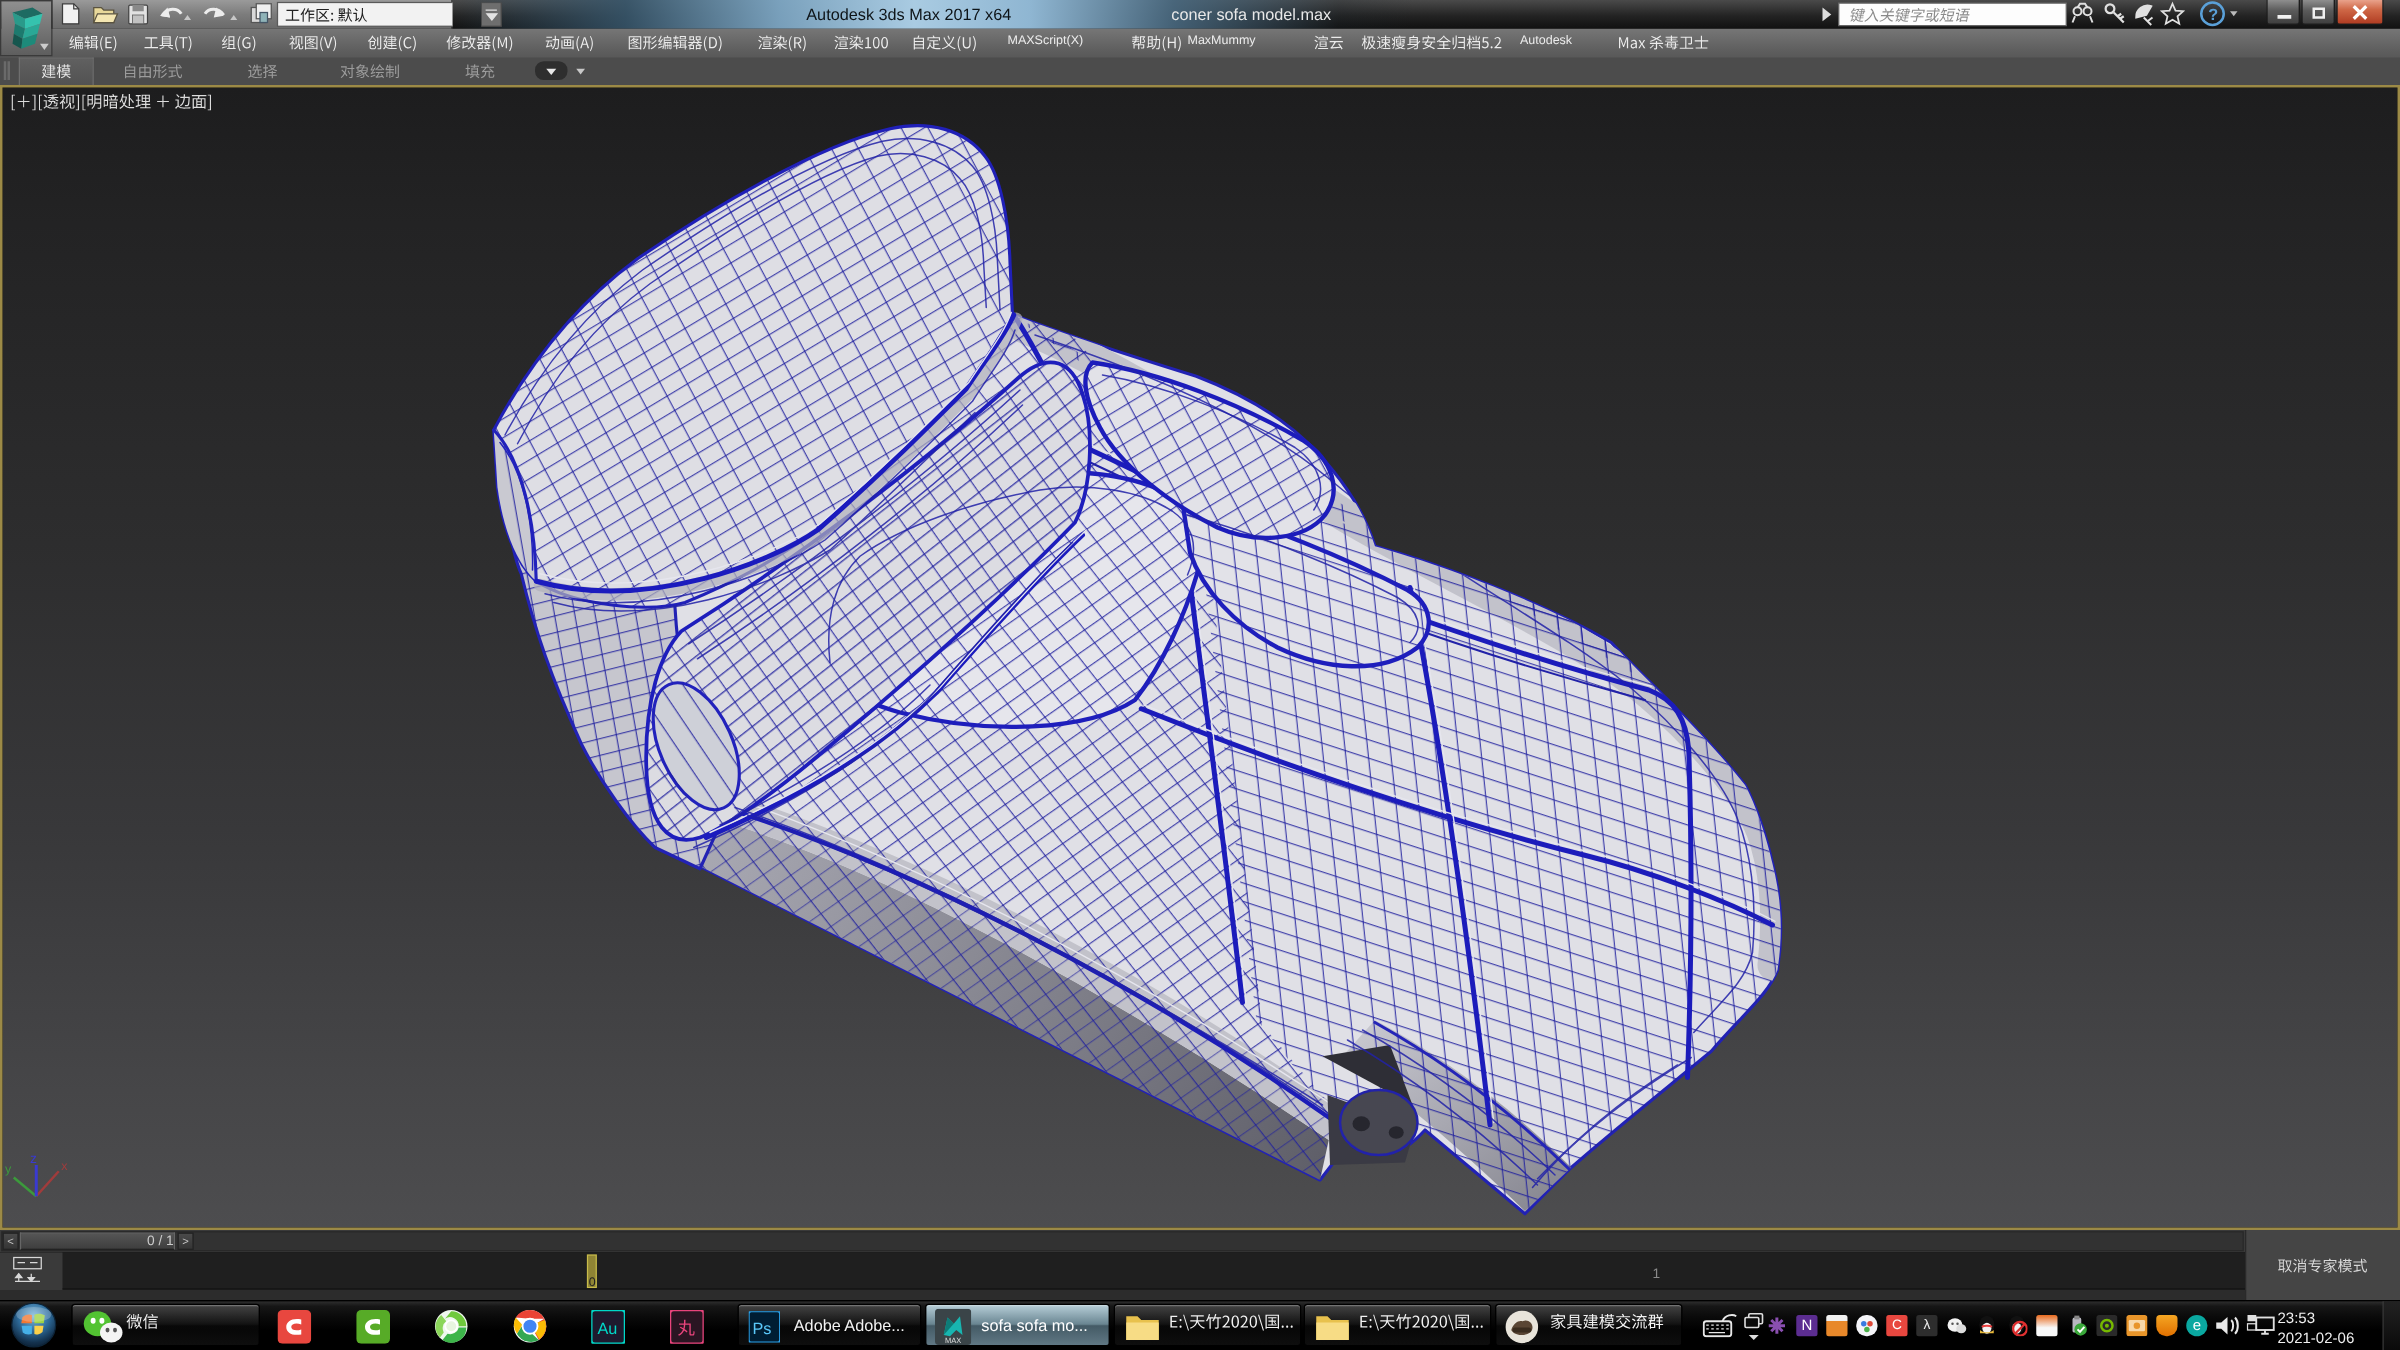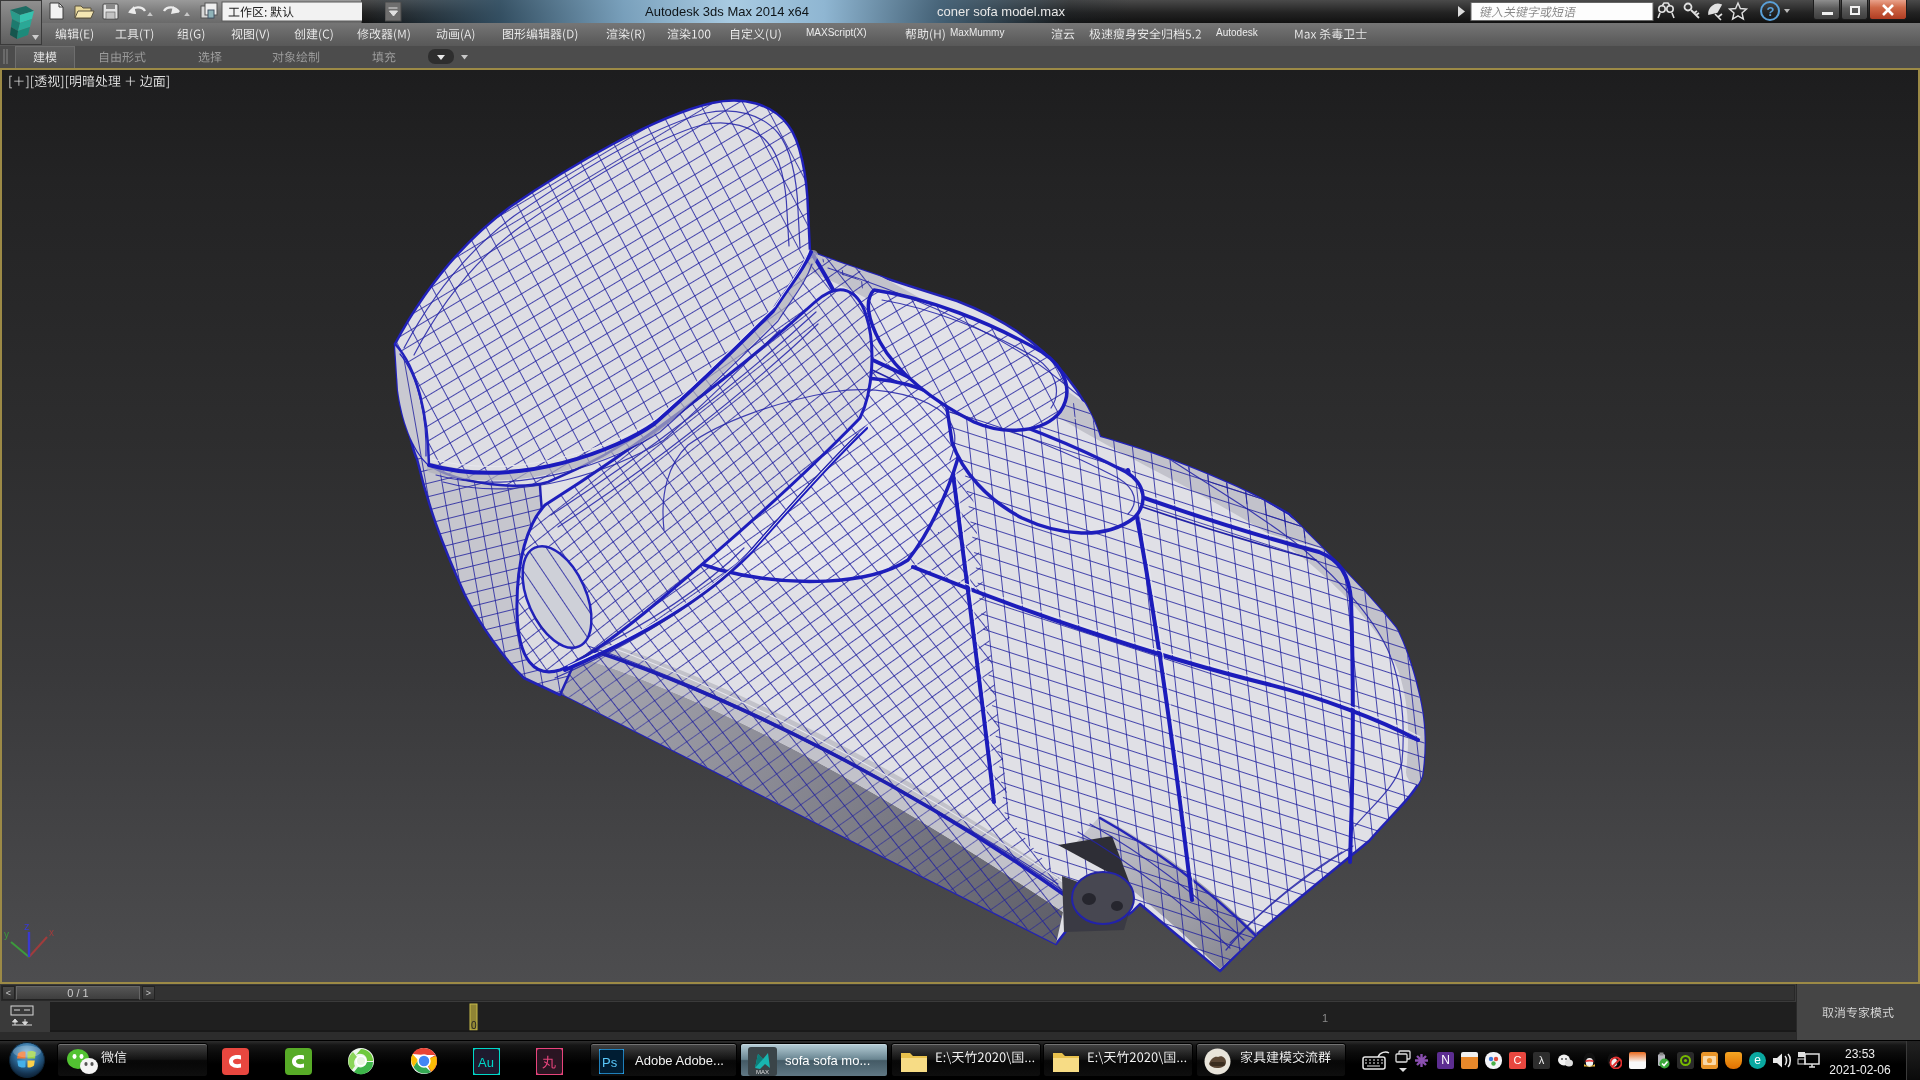"Autodesk 3ds Max 2014 x64" div.abs { text: 2014 -> 2017 }
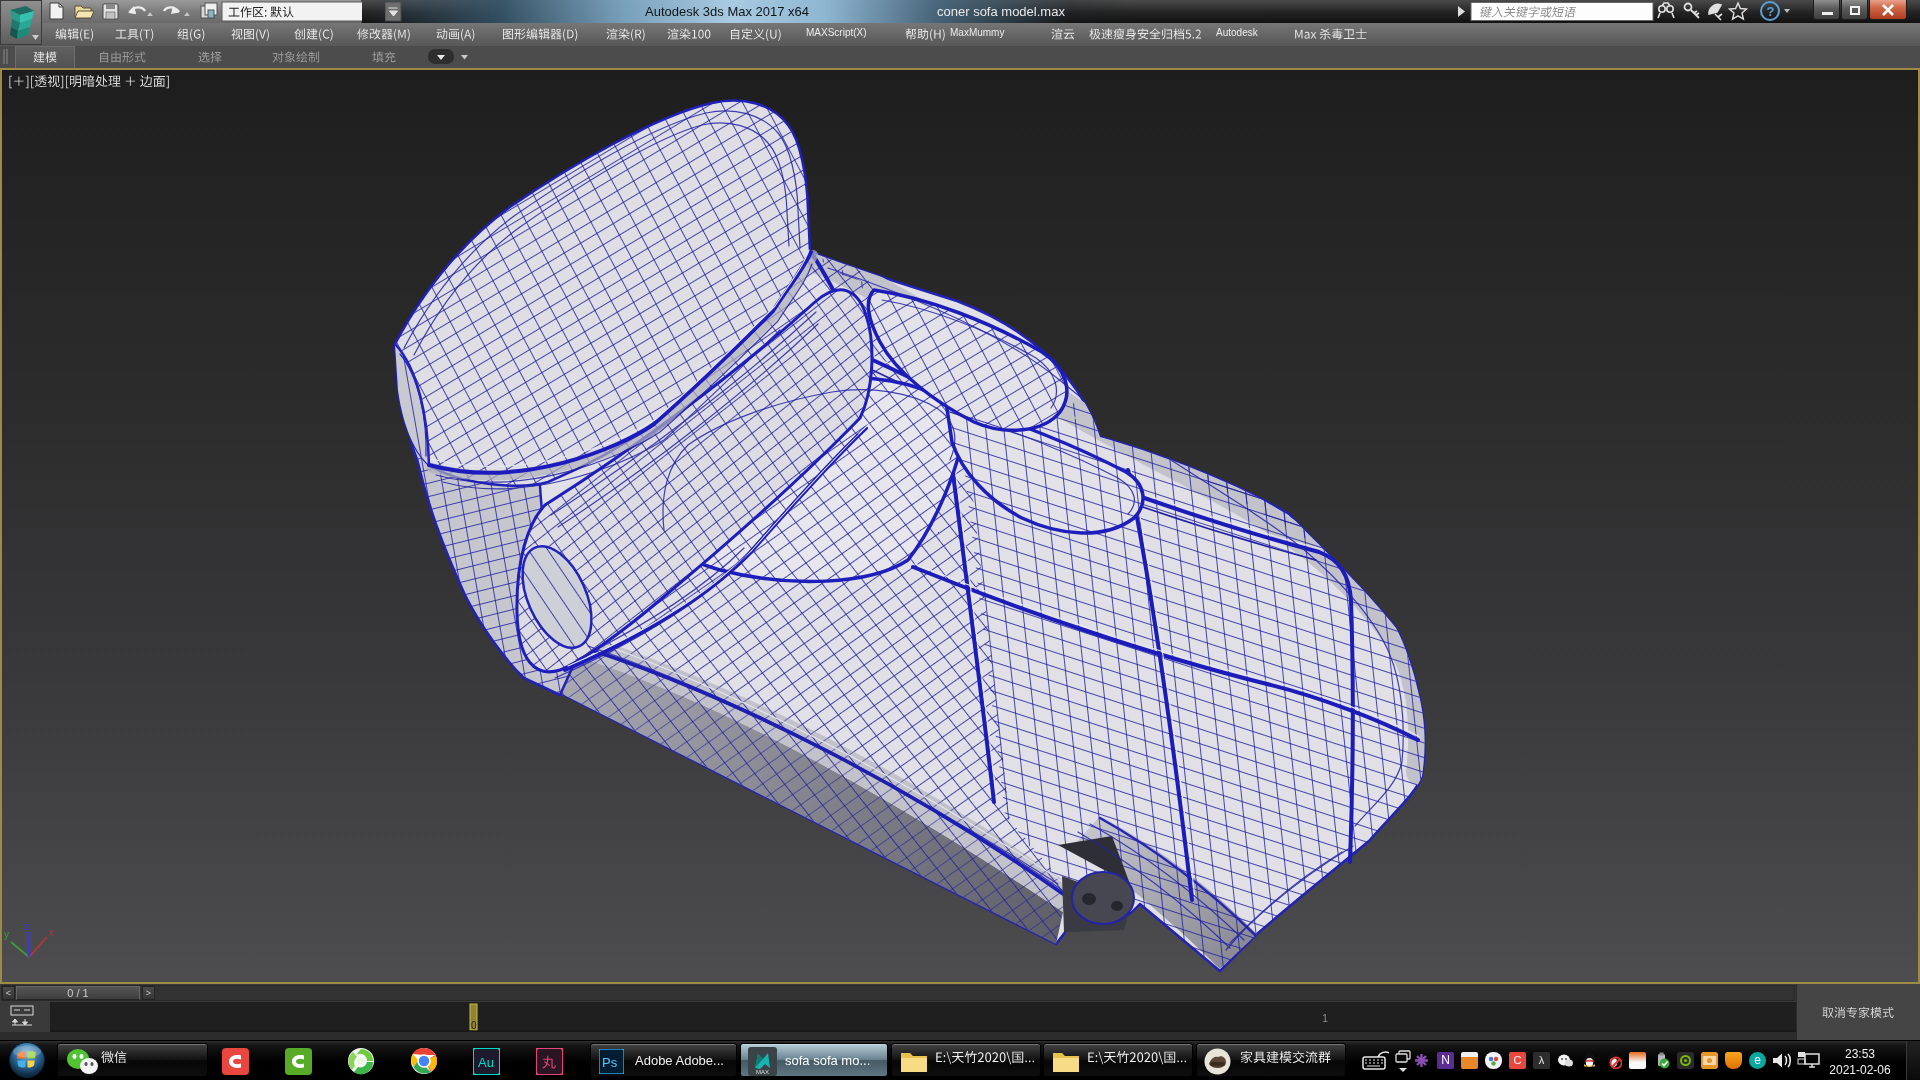"0 / 1" #ts-grip { text-align: center -> right }
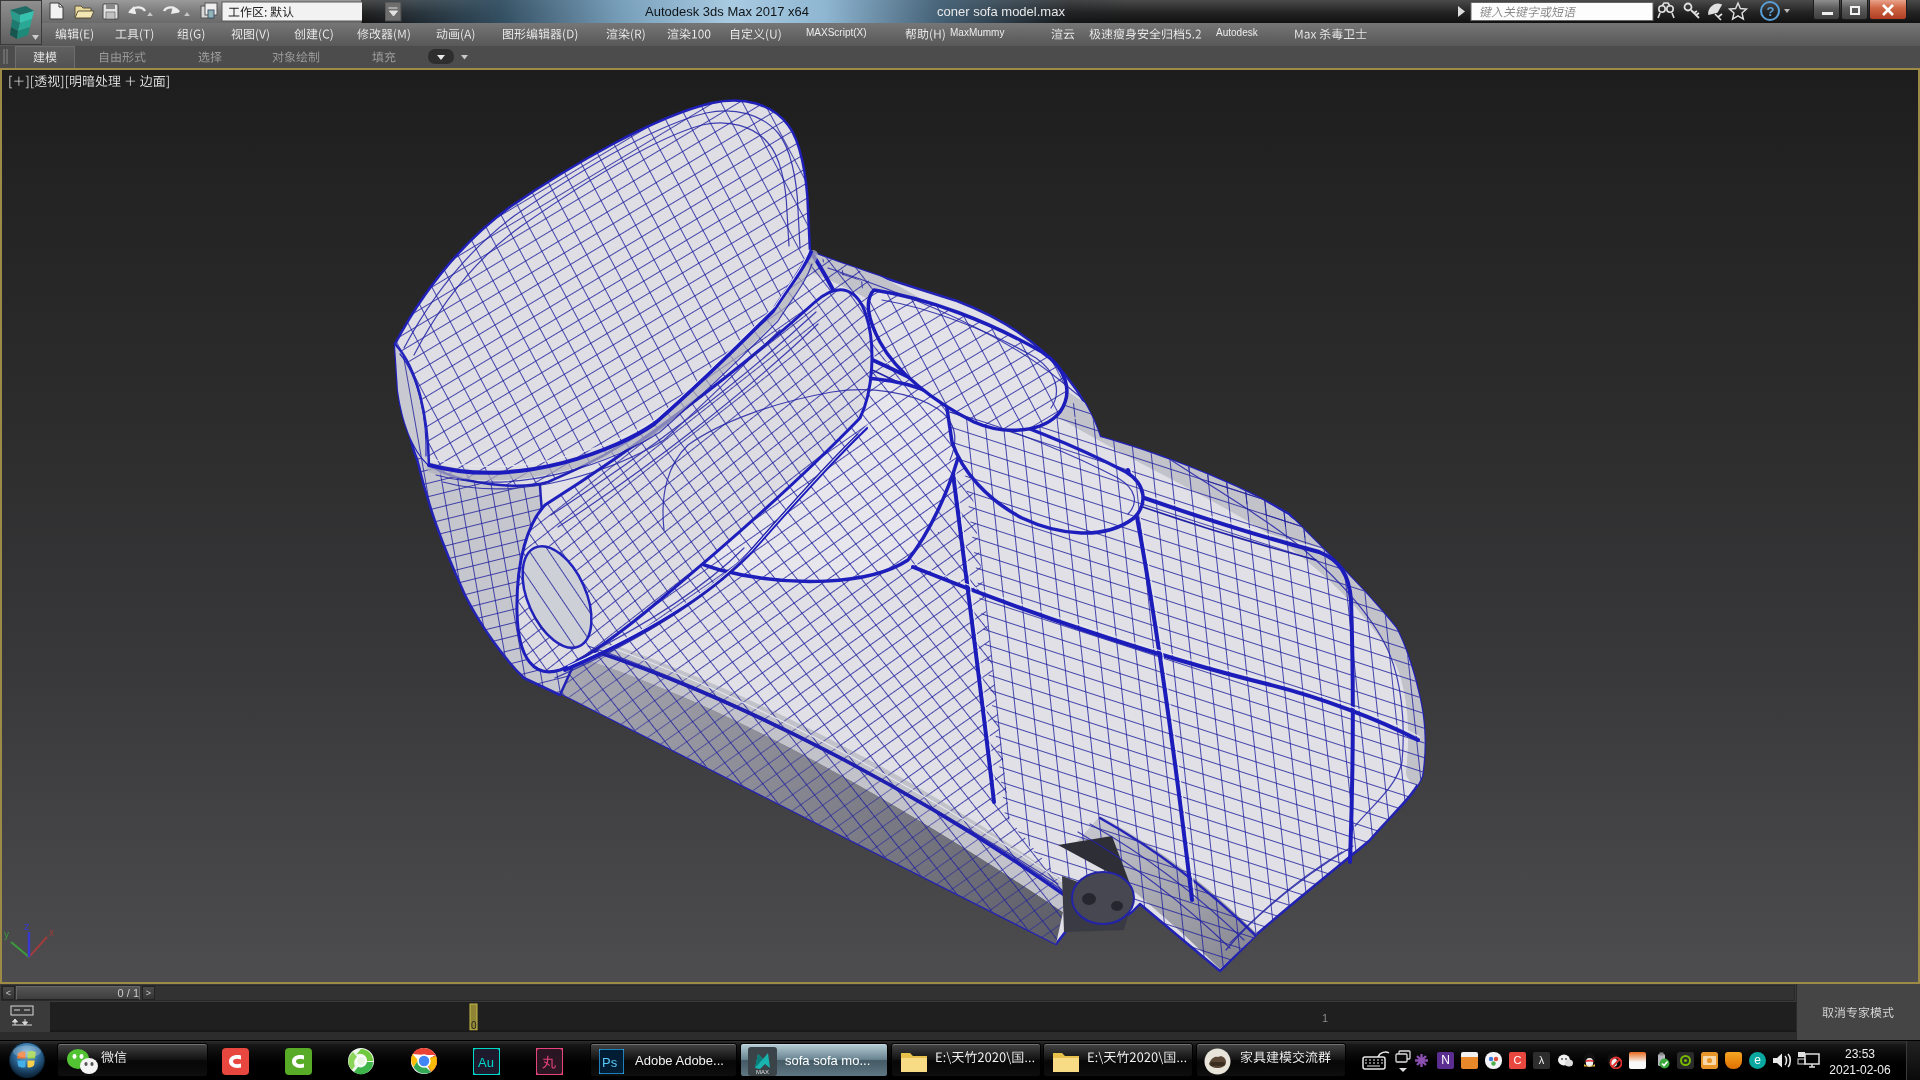"23:53" #clock { text-align: center -> left }
